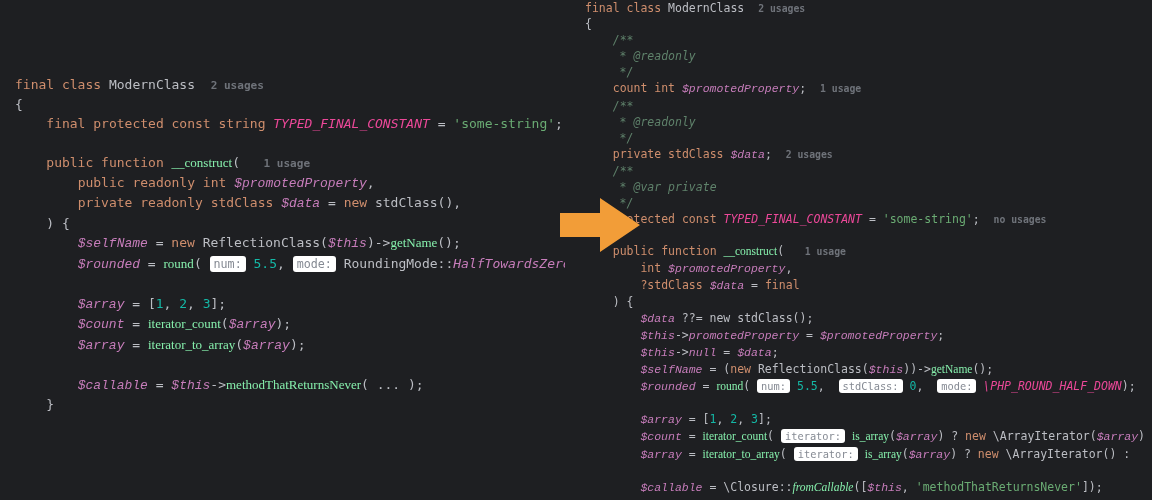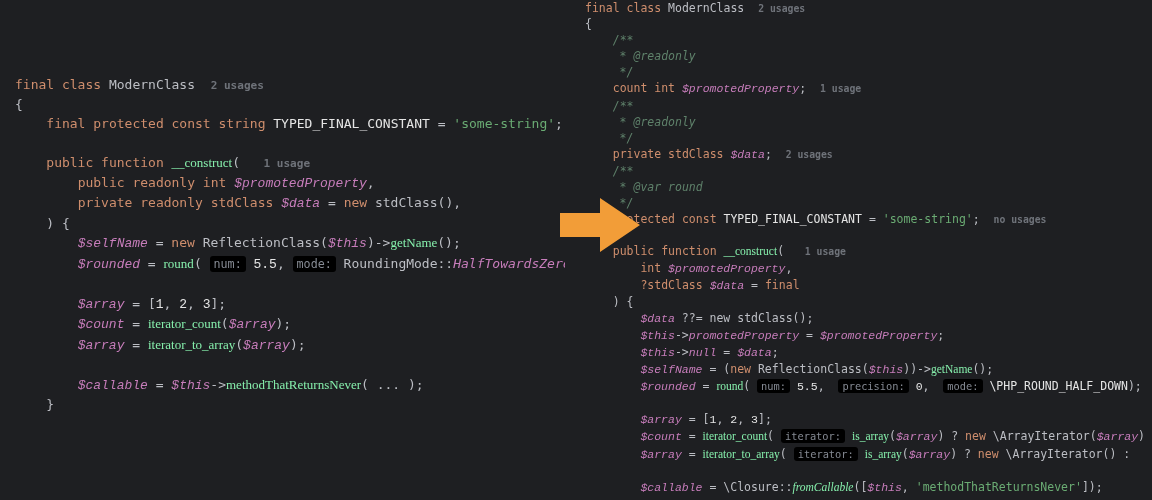"TYPED_FINAL_CONSTANT" .const { color: #e5e5e5 -> #ec4899; font-style: none -> italic }
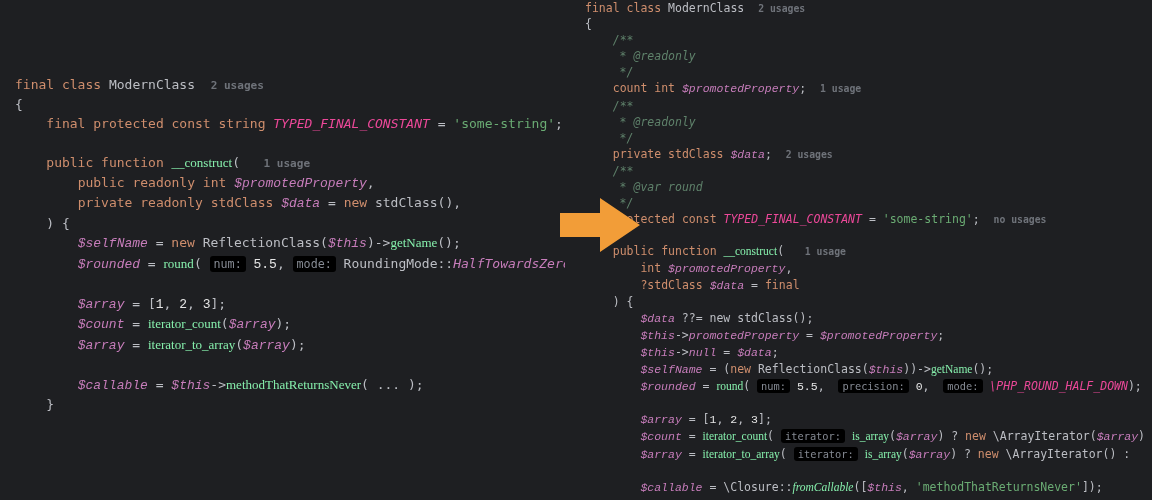"@var round" span { text: round -> private }
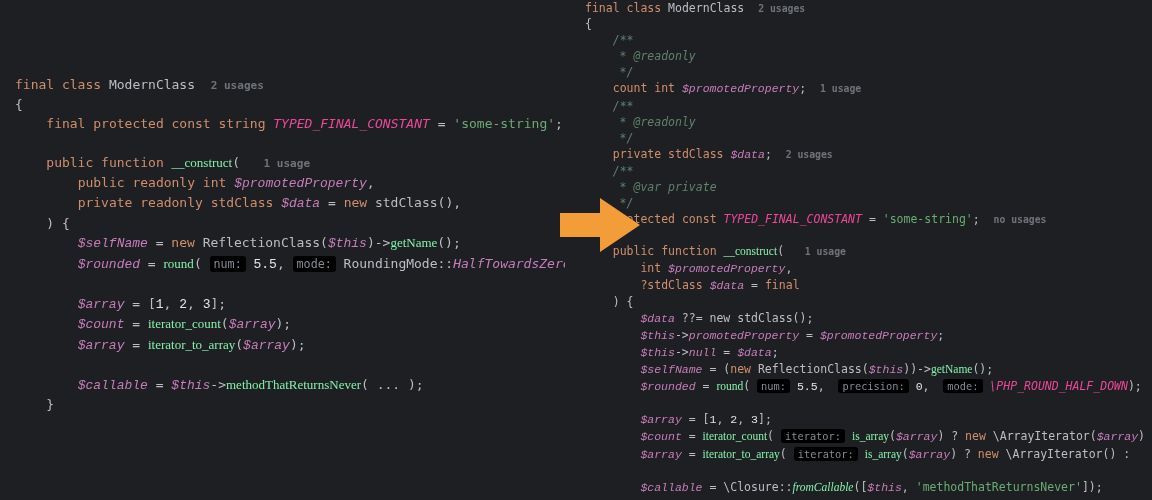"num:" .hintbg { background: #000000 -> #ffffff }
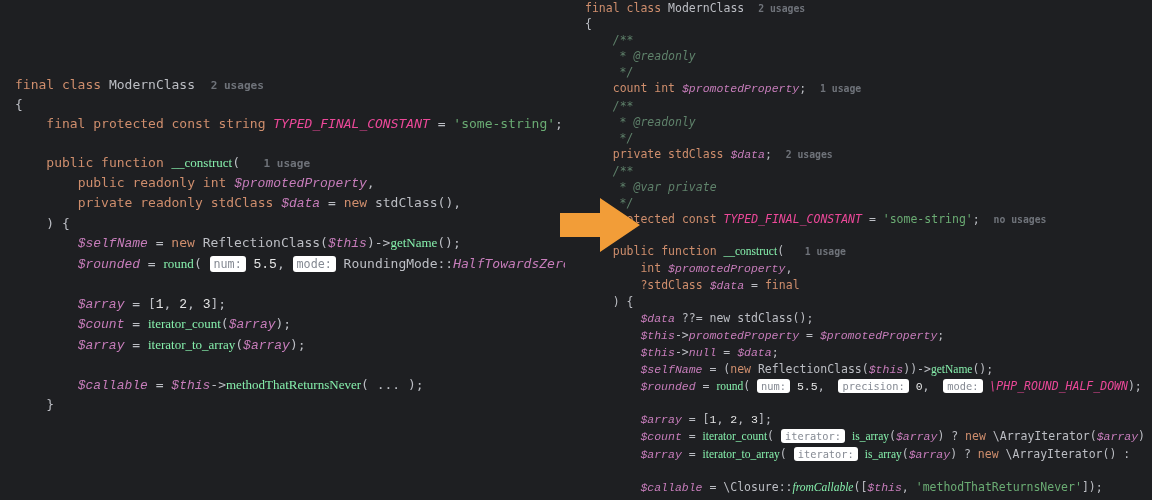"5.5" .num { color: #e5e5e5 -> #14b8a6; font-family: Liberation Mono, monospace -> none }
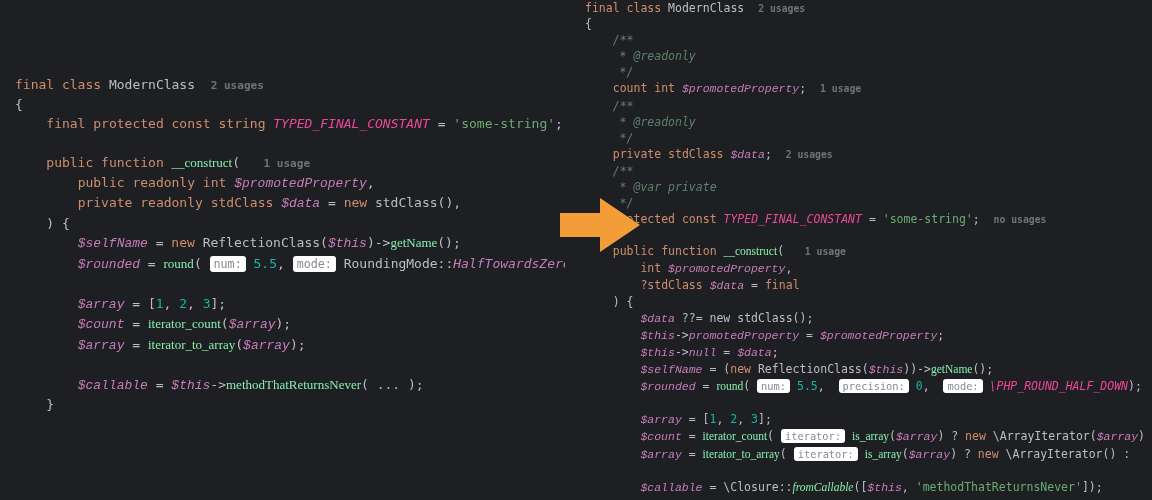"precision:" span.hintbg { text: precision -> stdClass }
